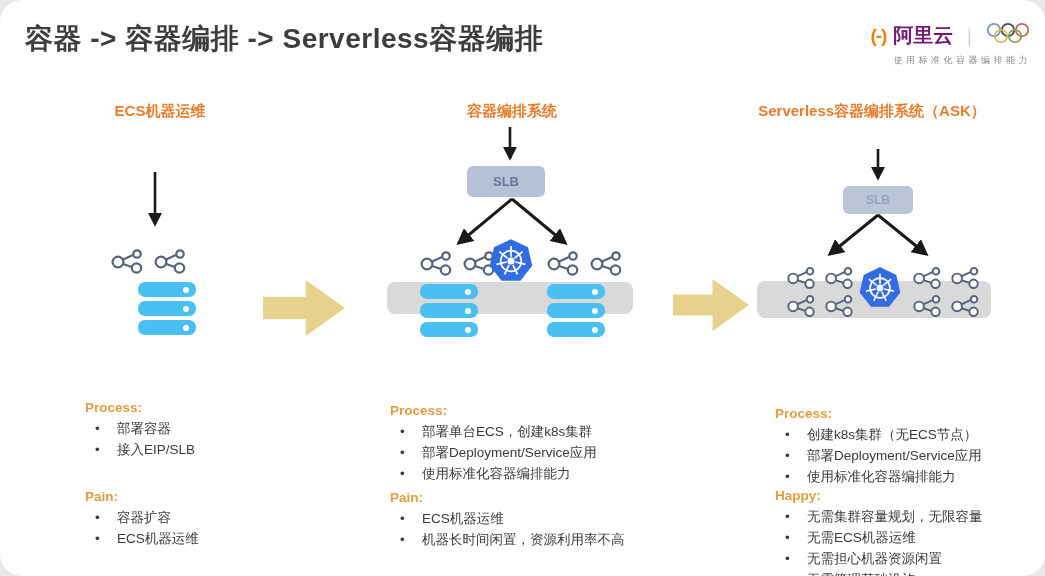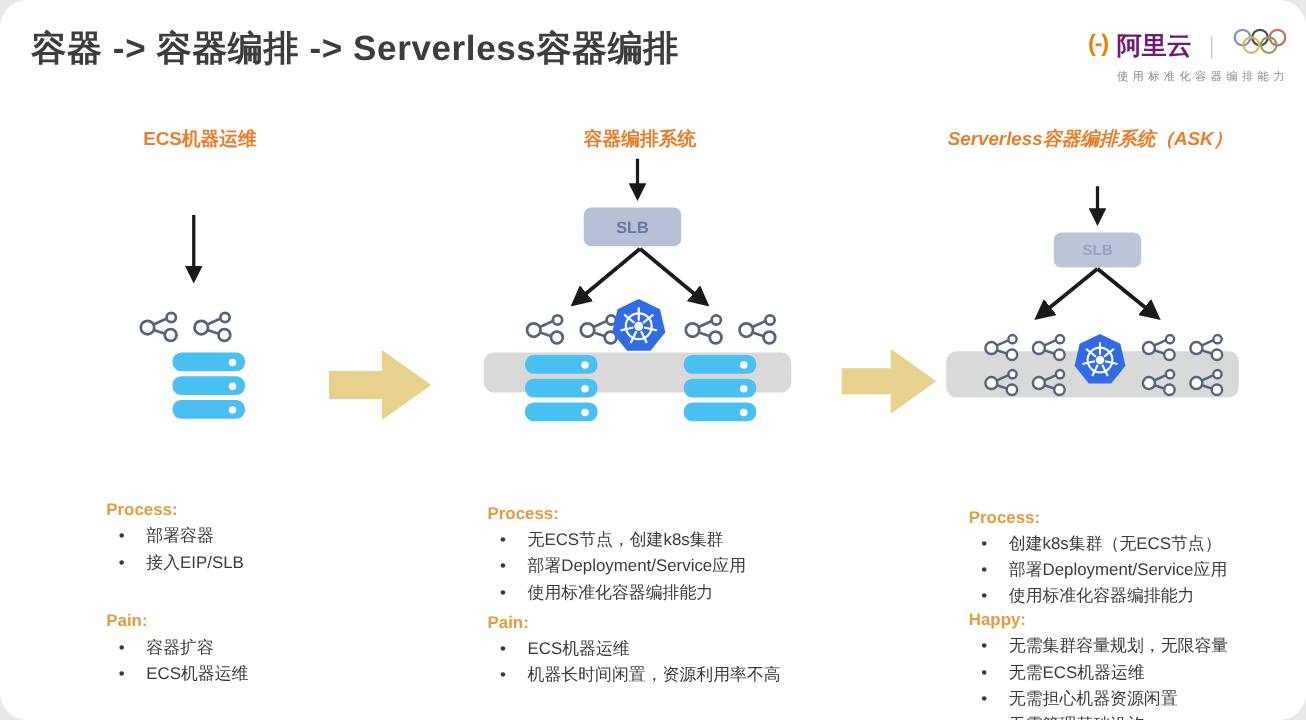"Serverless容器编排系统（ASK）" .ch3 { font-style: italic -> none }
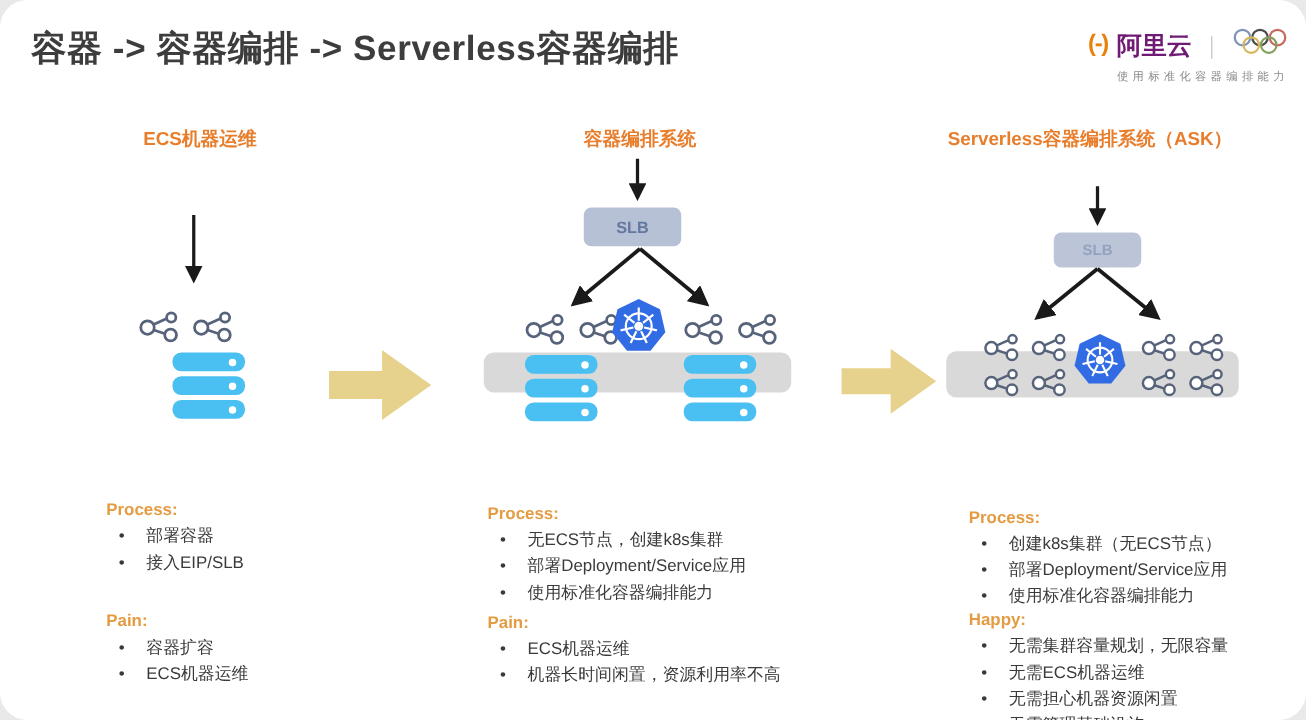"无ECS节点，创建k8s集群" li { text: 无ECS节点 -> 部署单台ECS }
